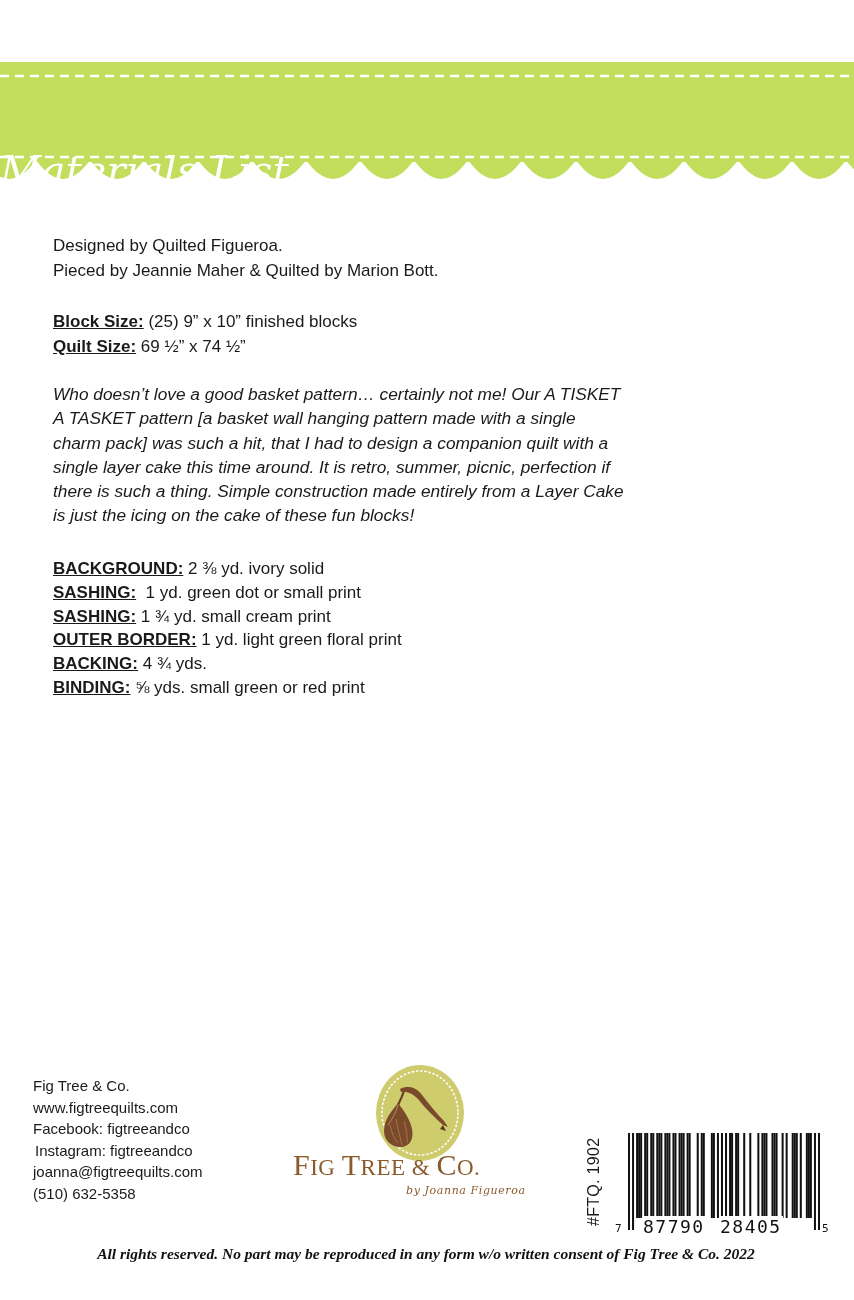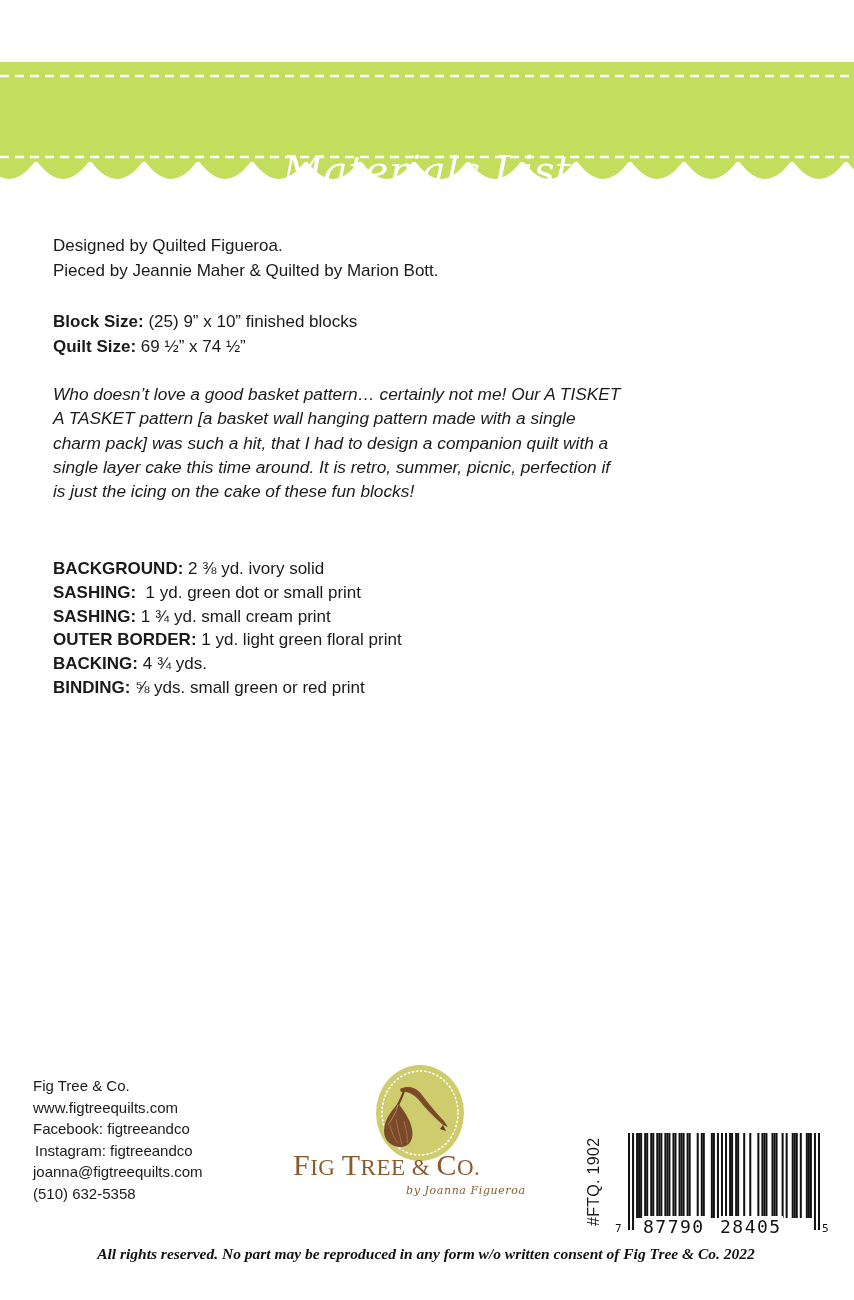"Materials List" .banner-title { text-align: center -> left }
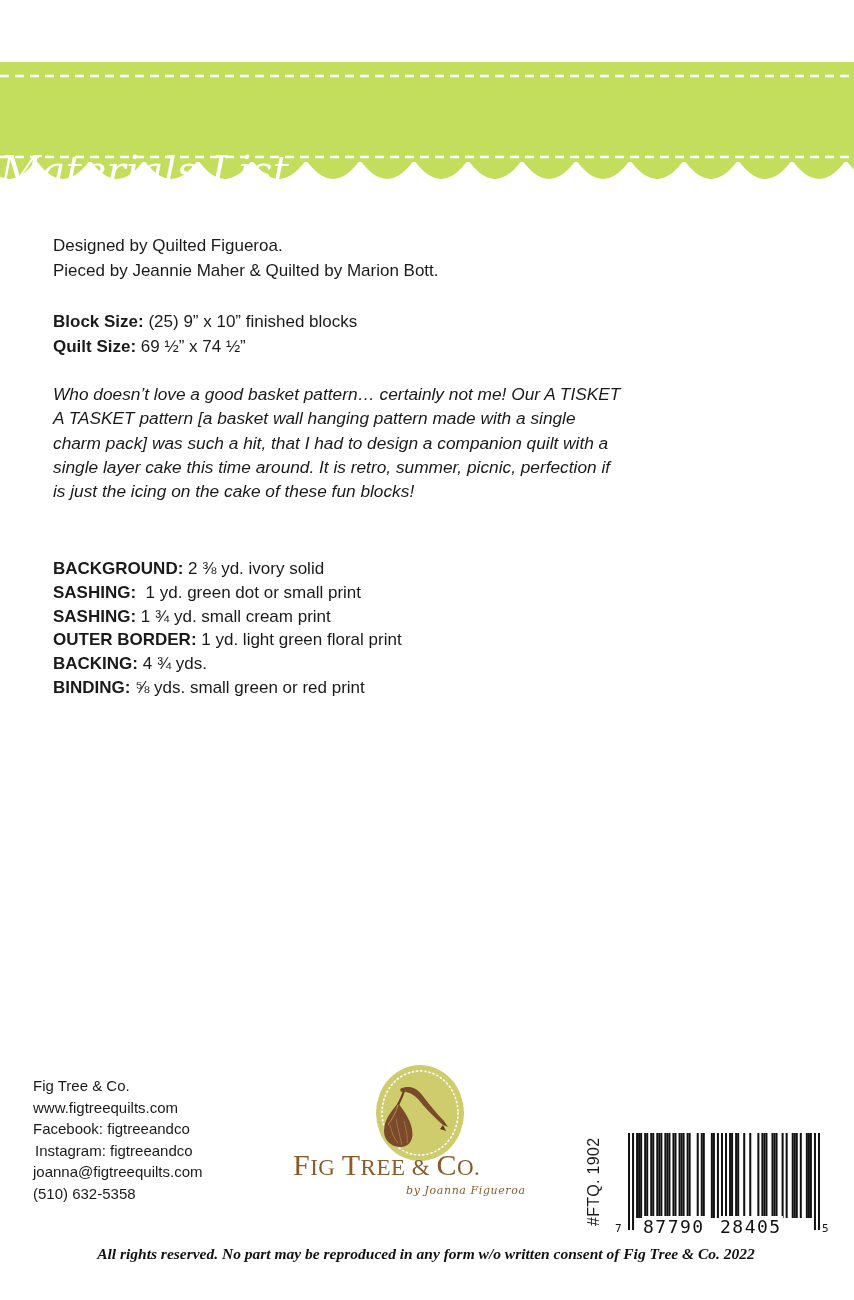"Block Size:" .label { text-decoration: none -> underline }
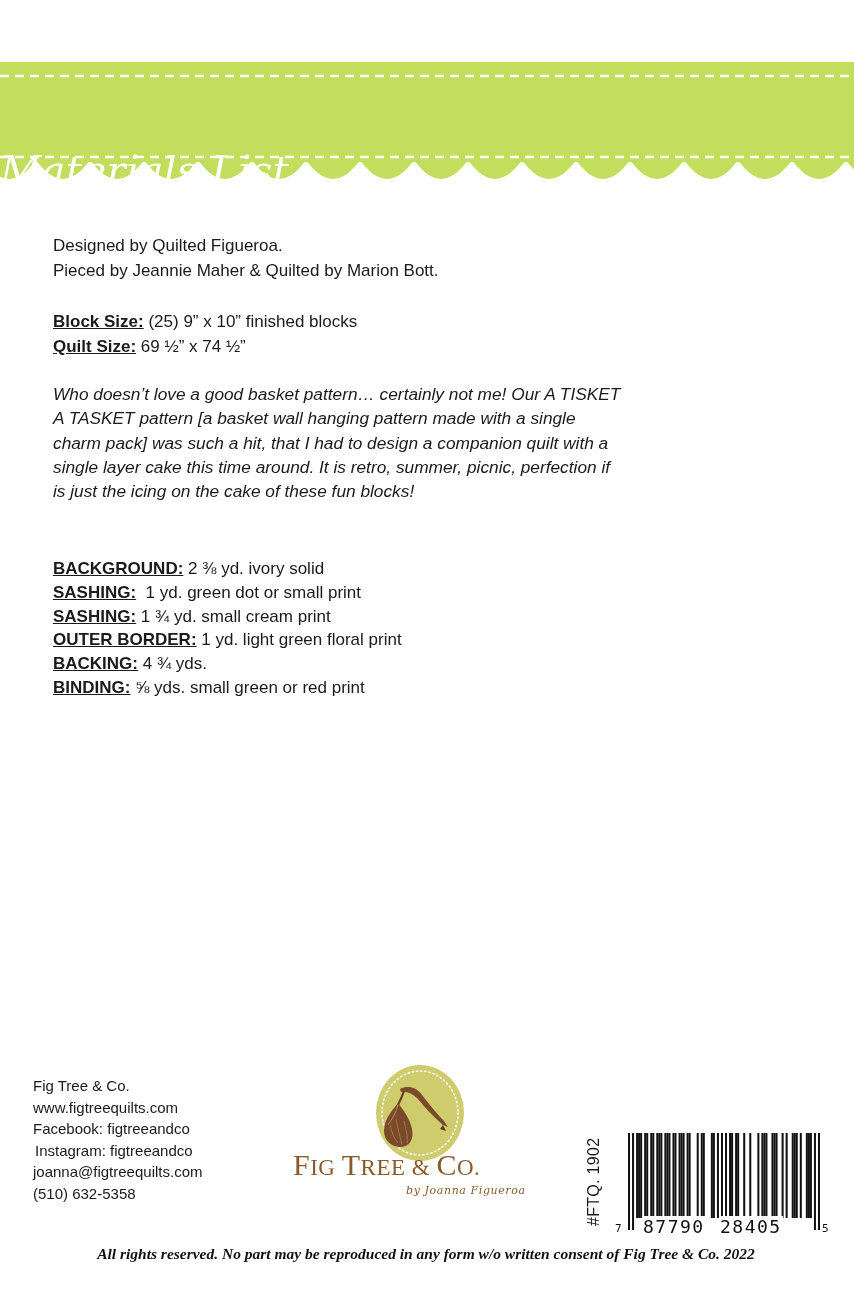"there is such a thing." span.line { html: none -> <span>there is such a thing. Simple construction made entirely from a Layer Cake</span> }
